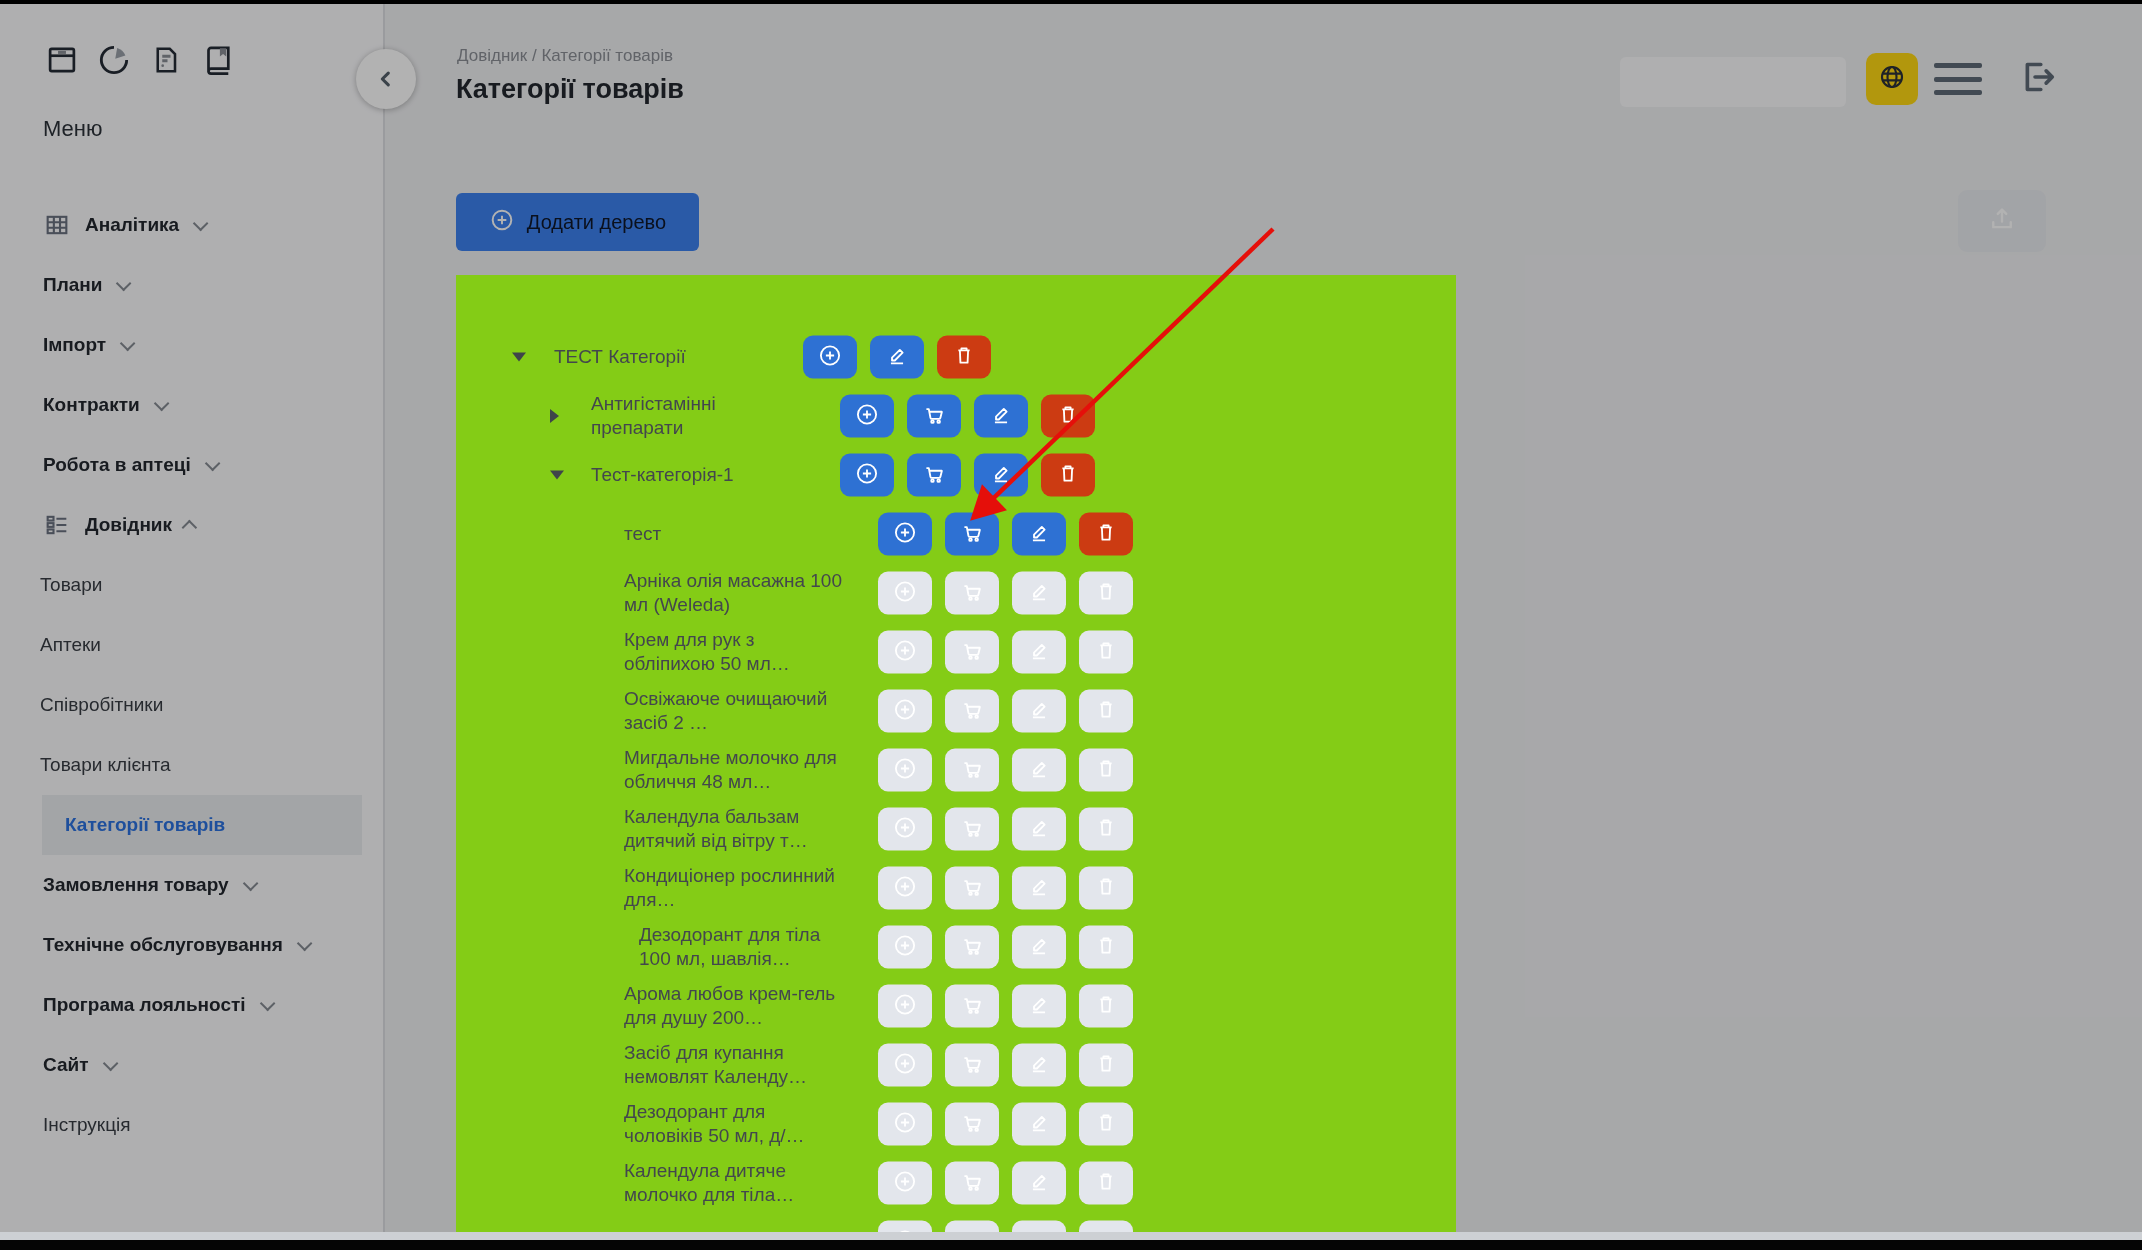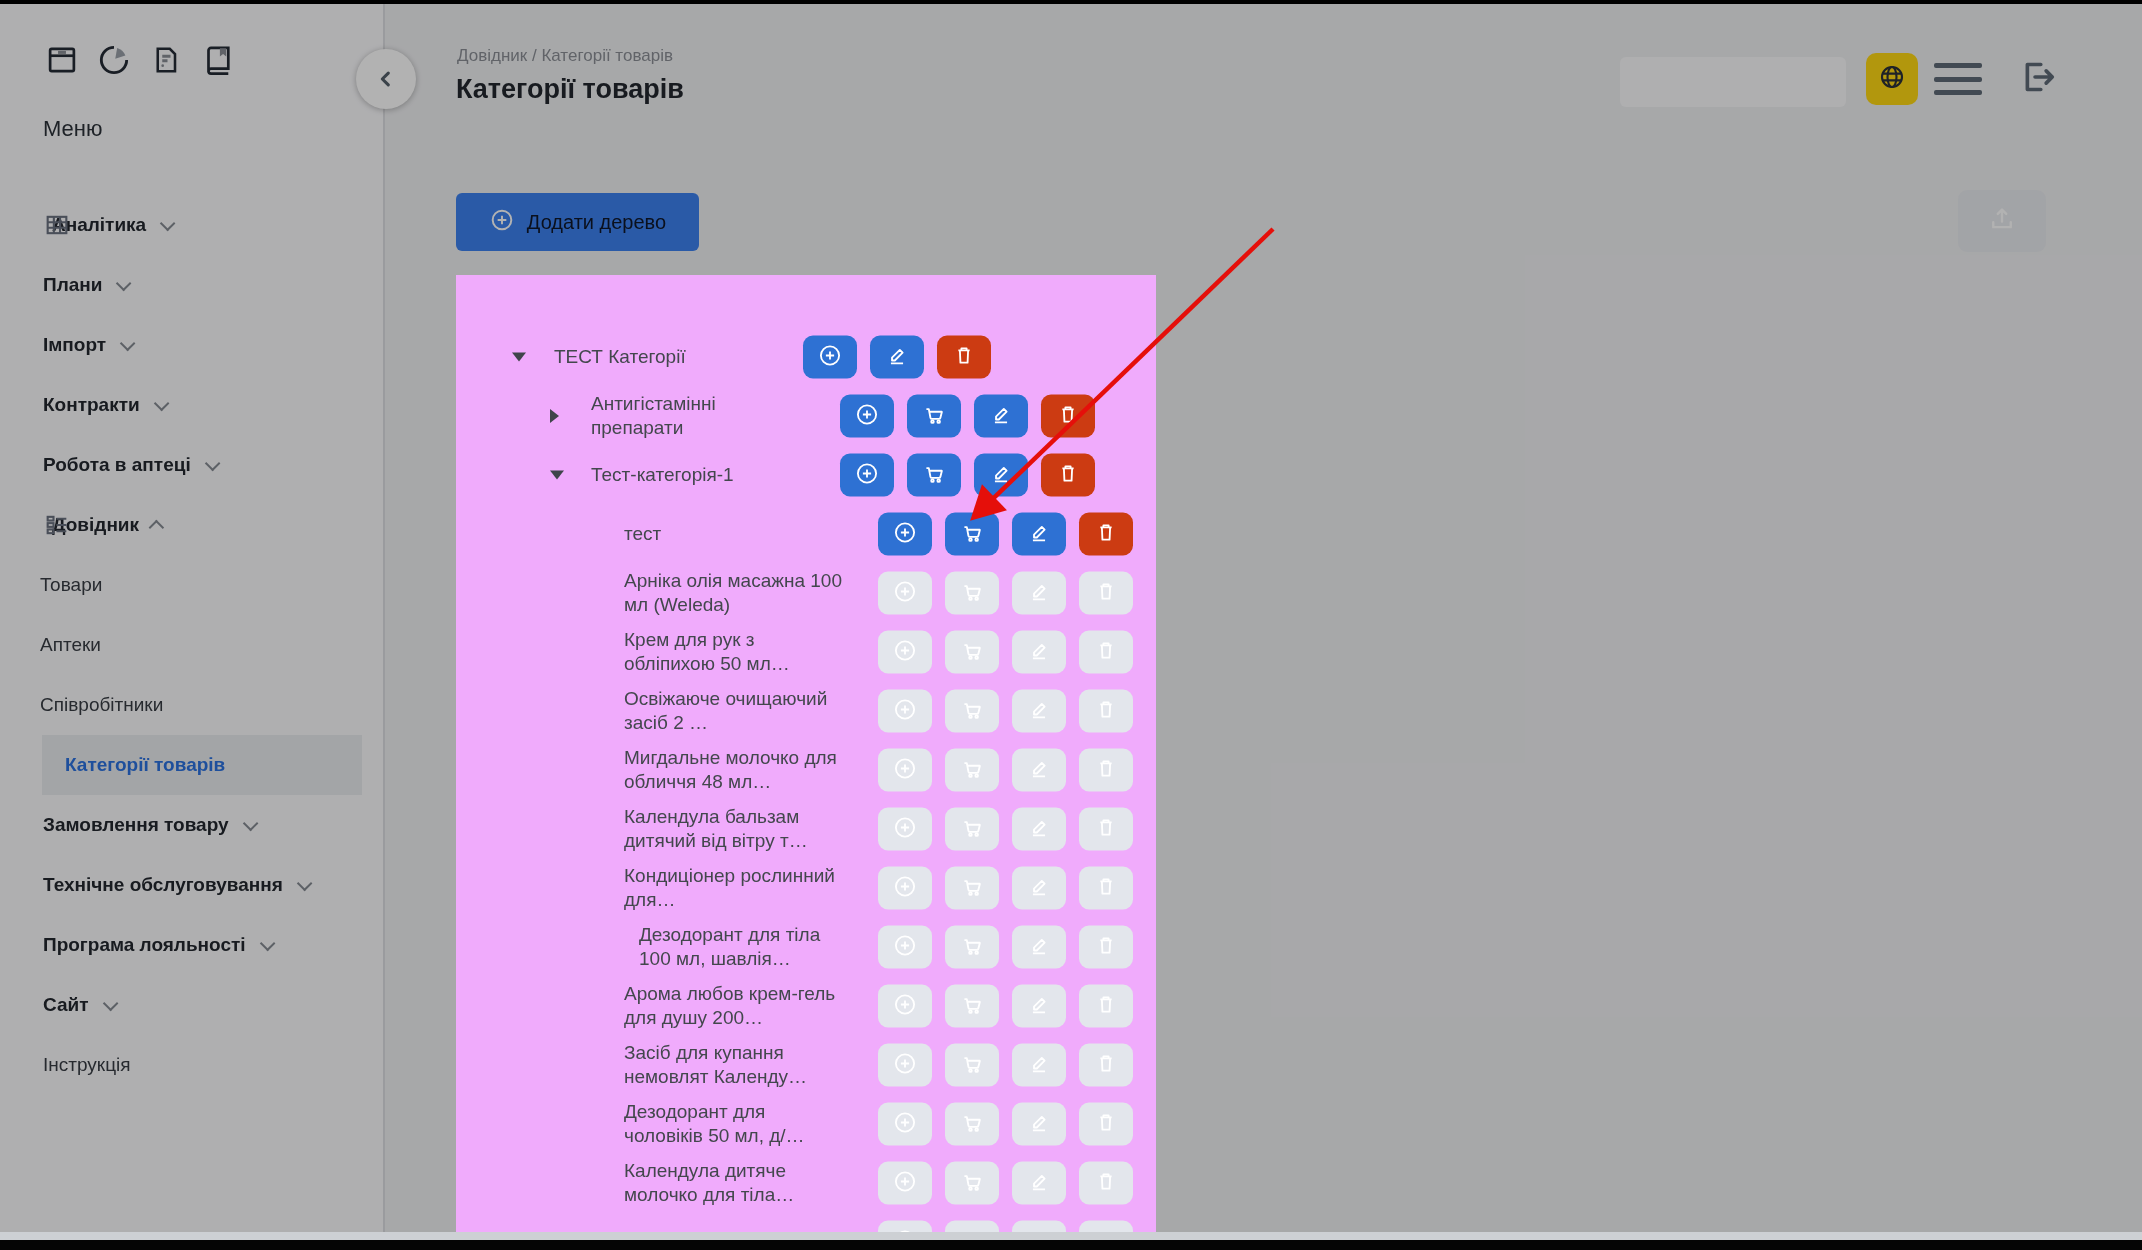"Аналітика" .nav-item.section.withicon { padding-left: 52px -> 85px }
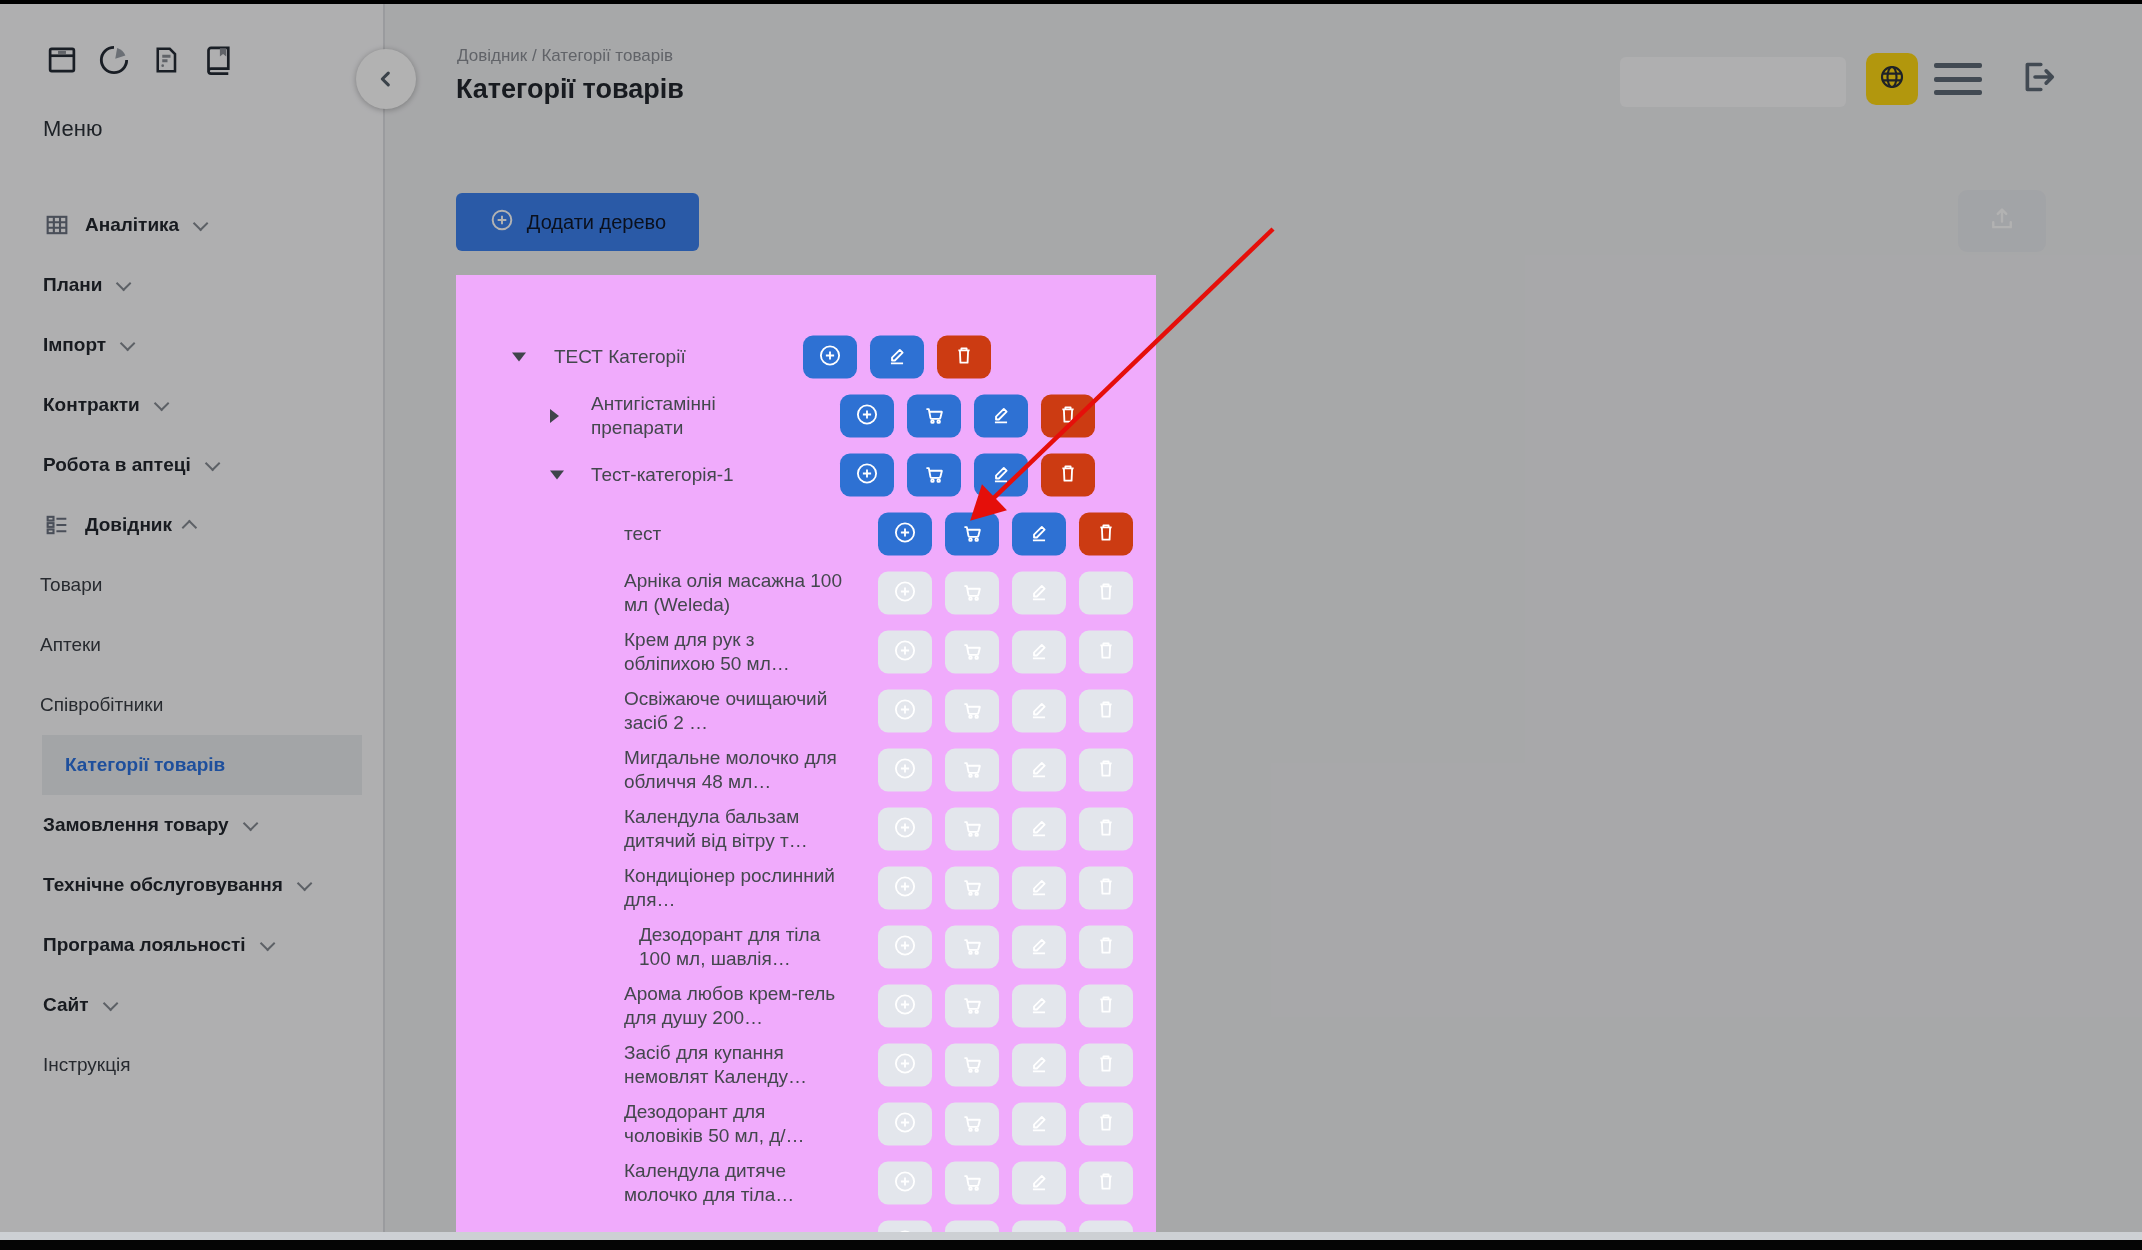"ТЕСТ Категорії" .panel { background: #f0abfc -> #84cc16; width: 700px -> 1000px }
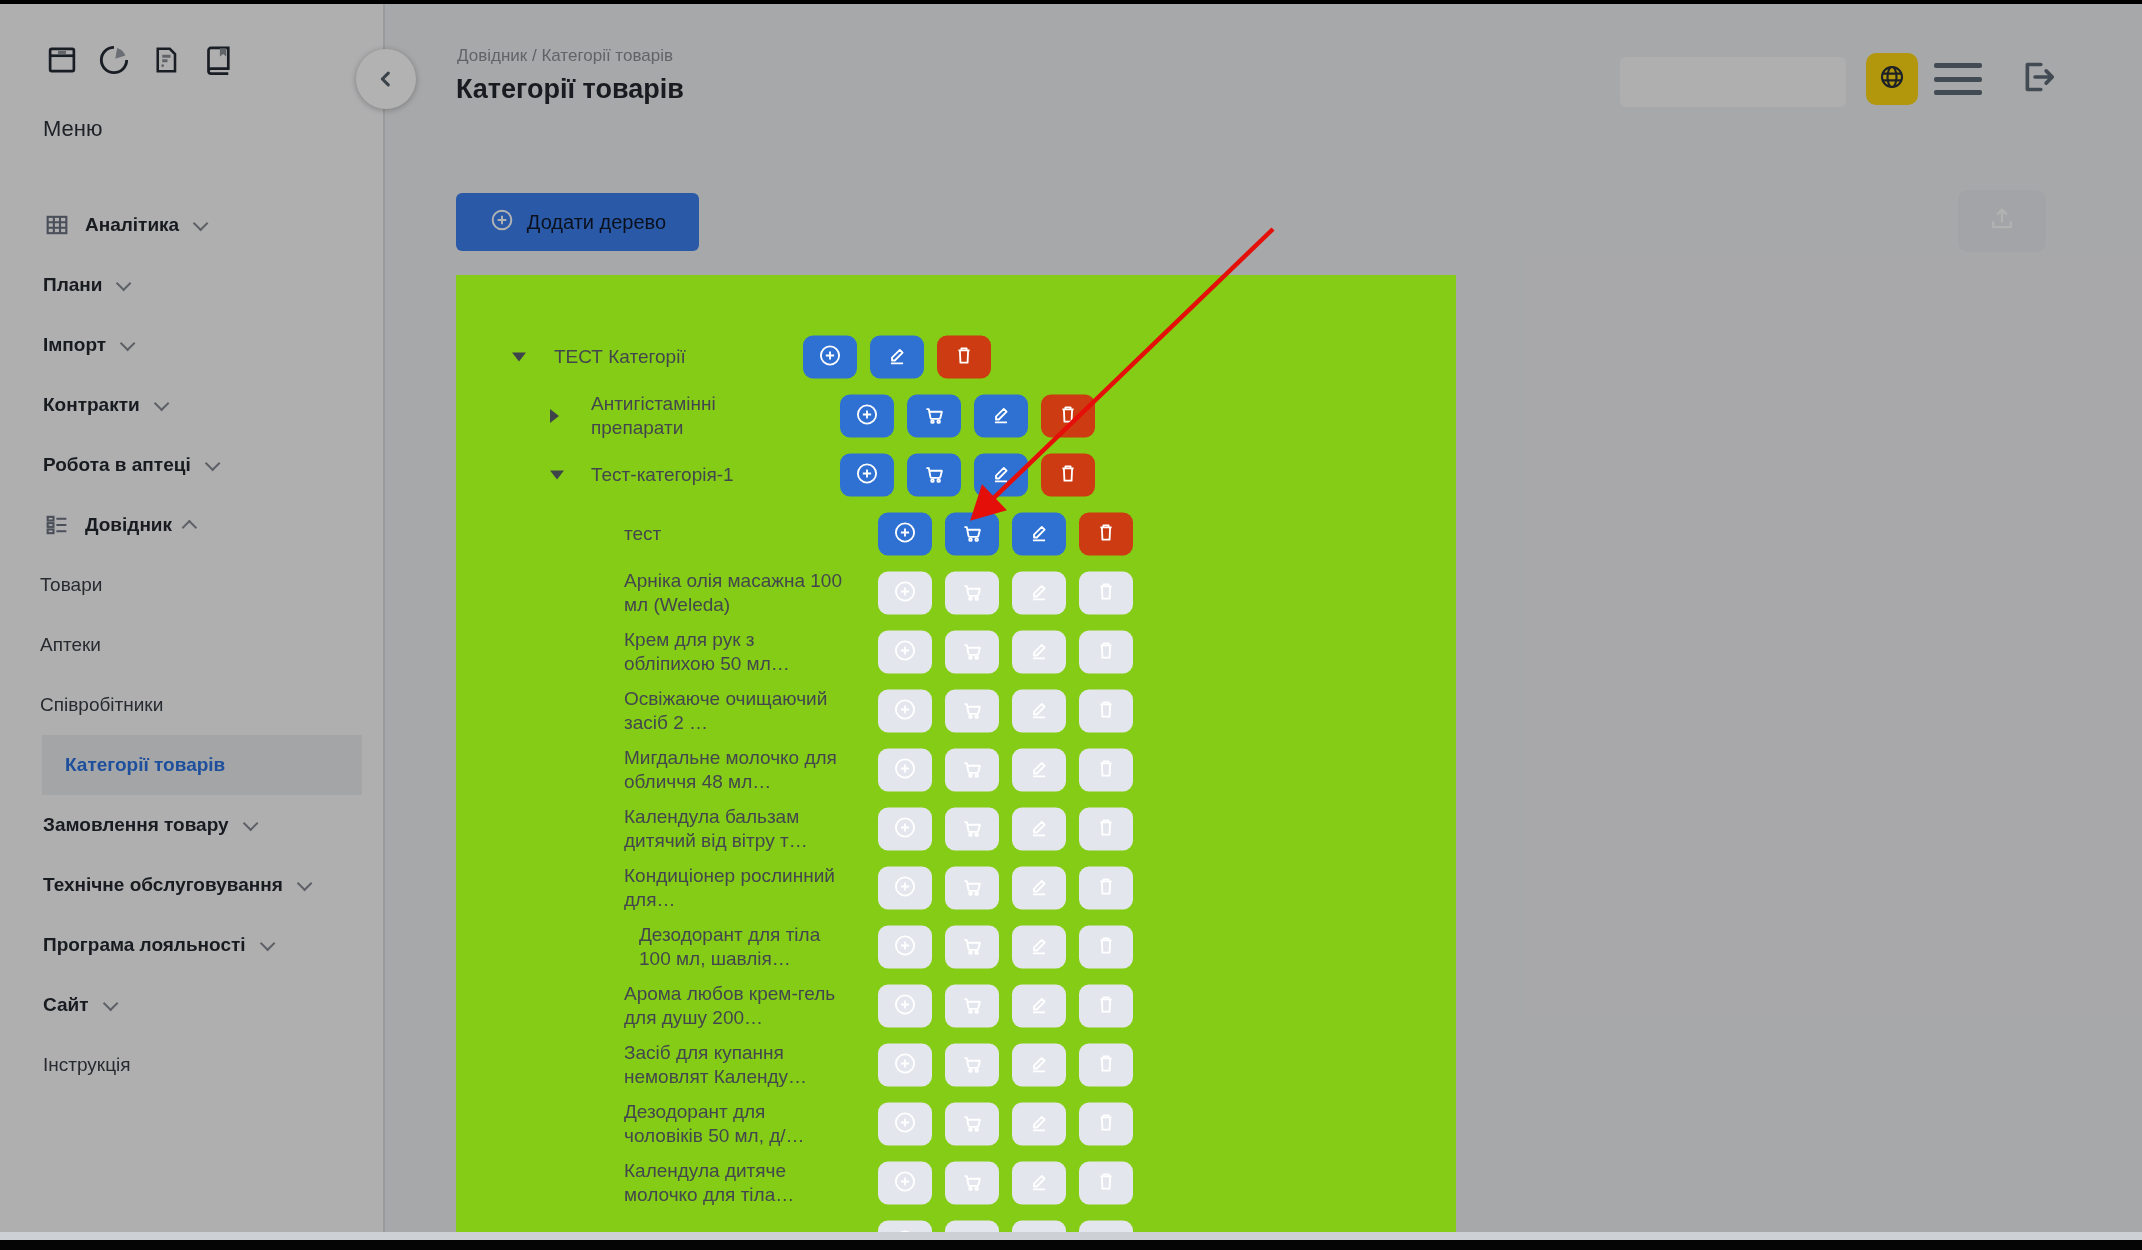"Товари клієнта" div.nav-item { html: none -> <div> <span>Товари клієнта</span> </div> }
